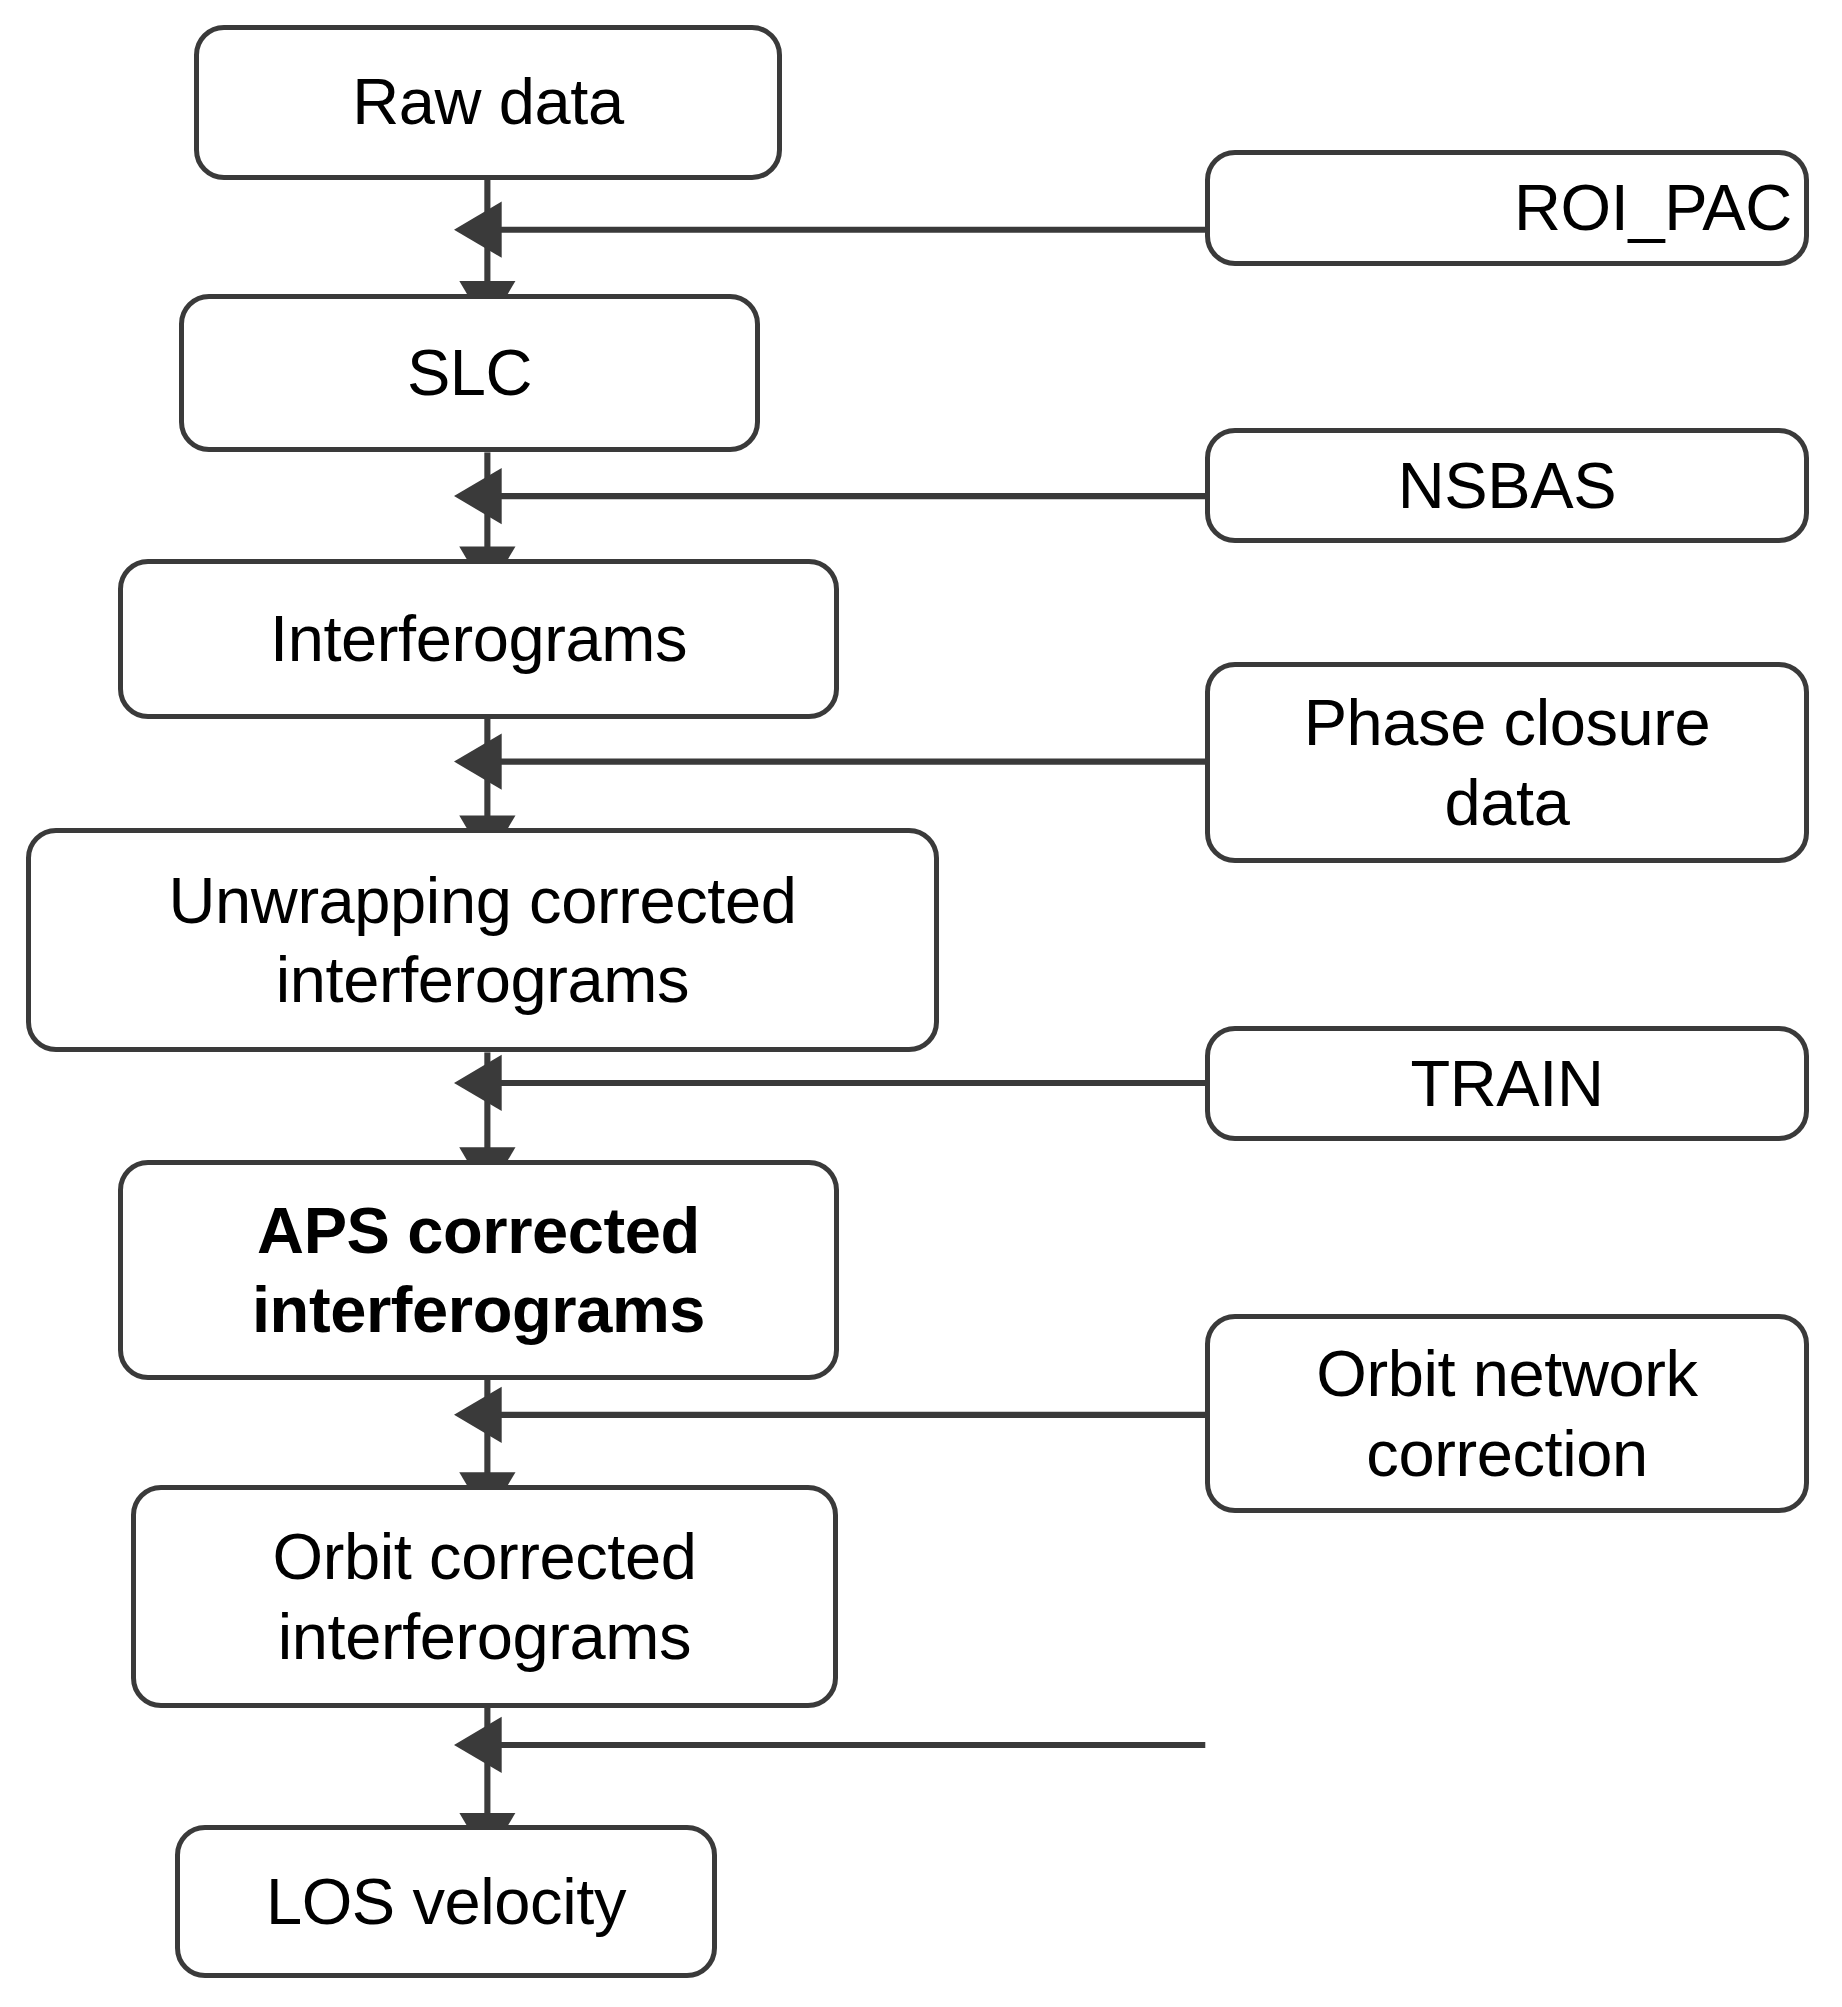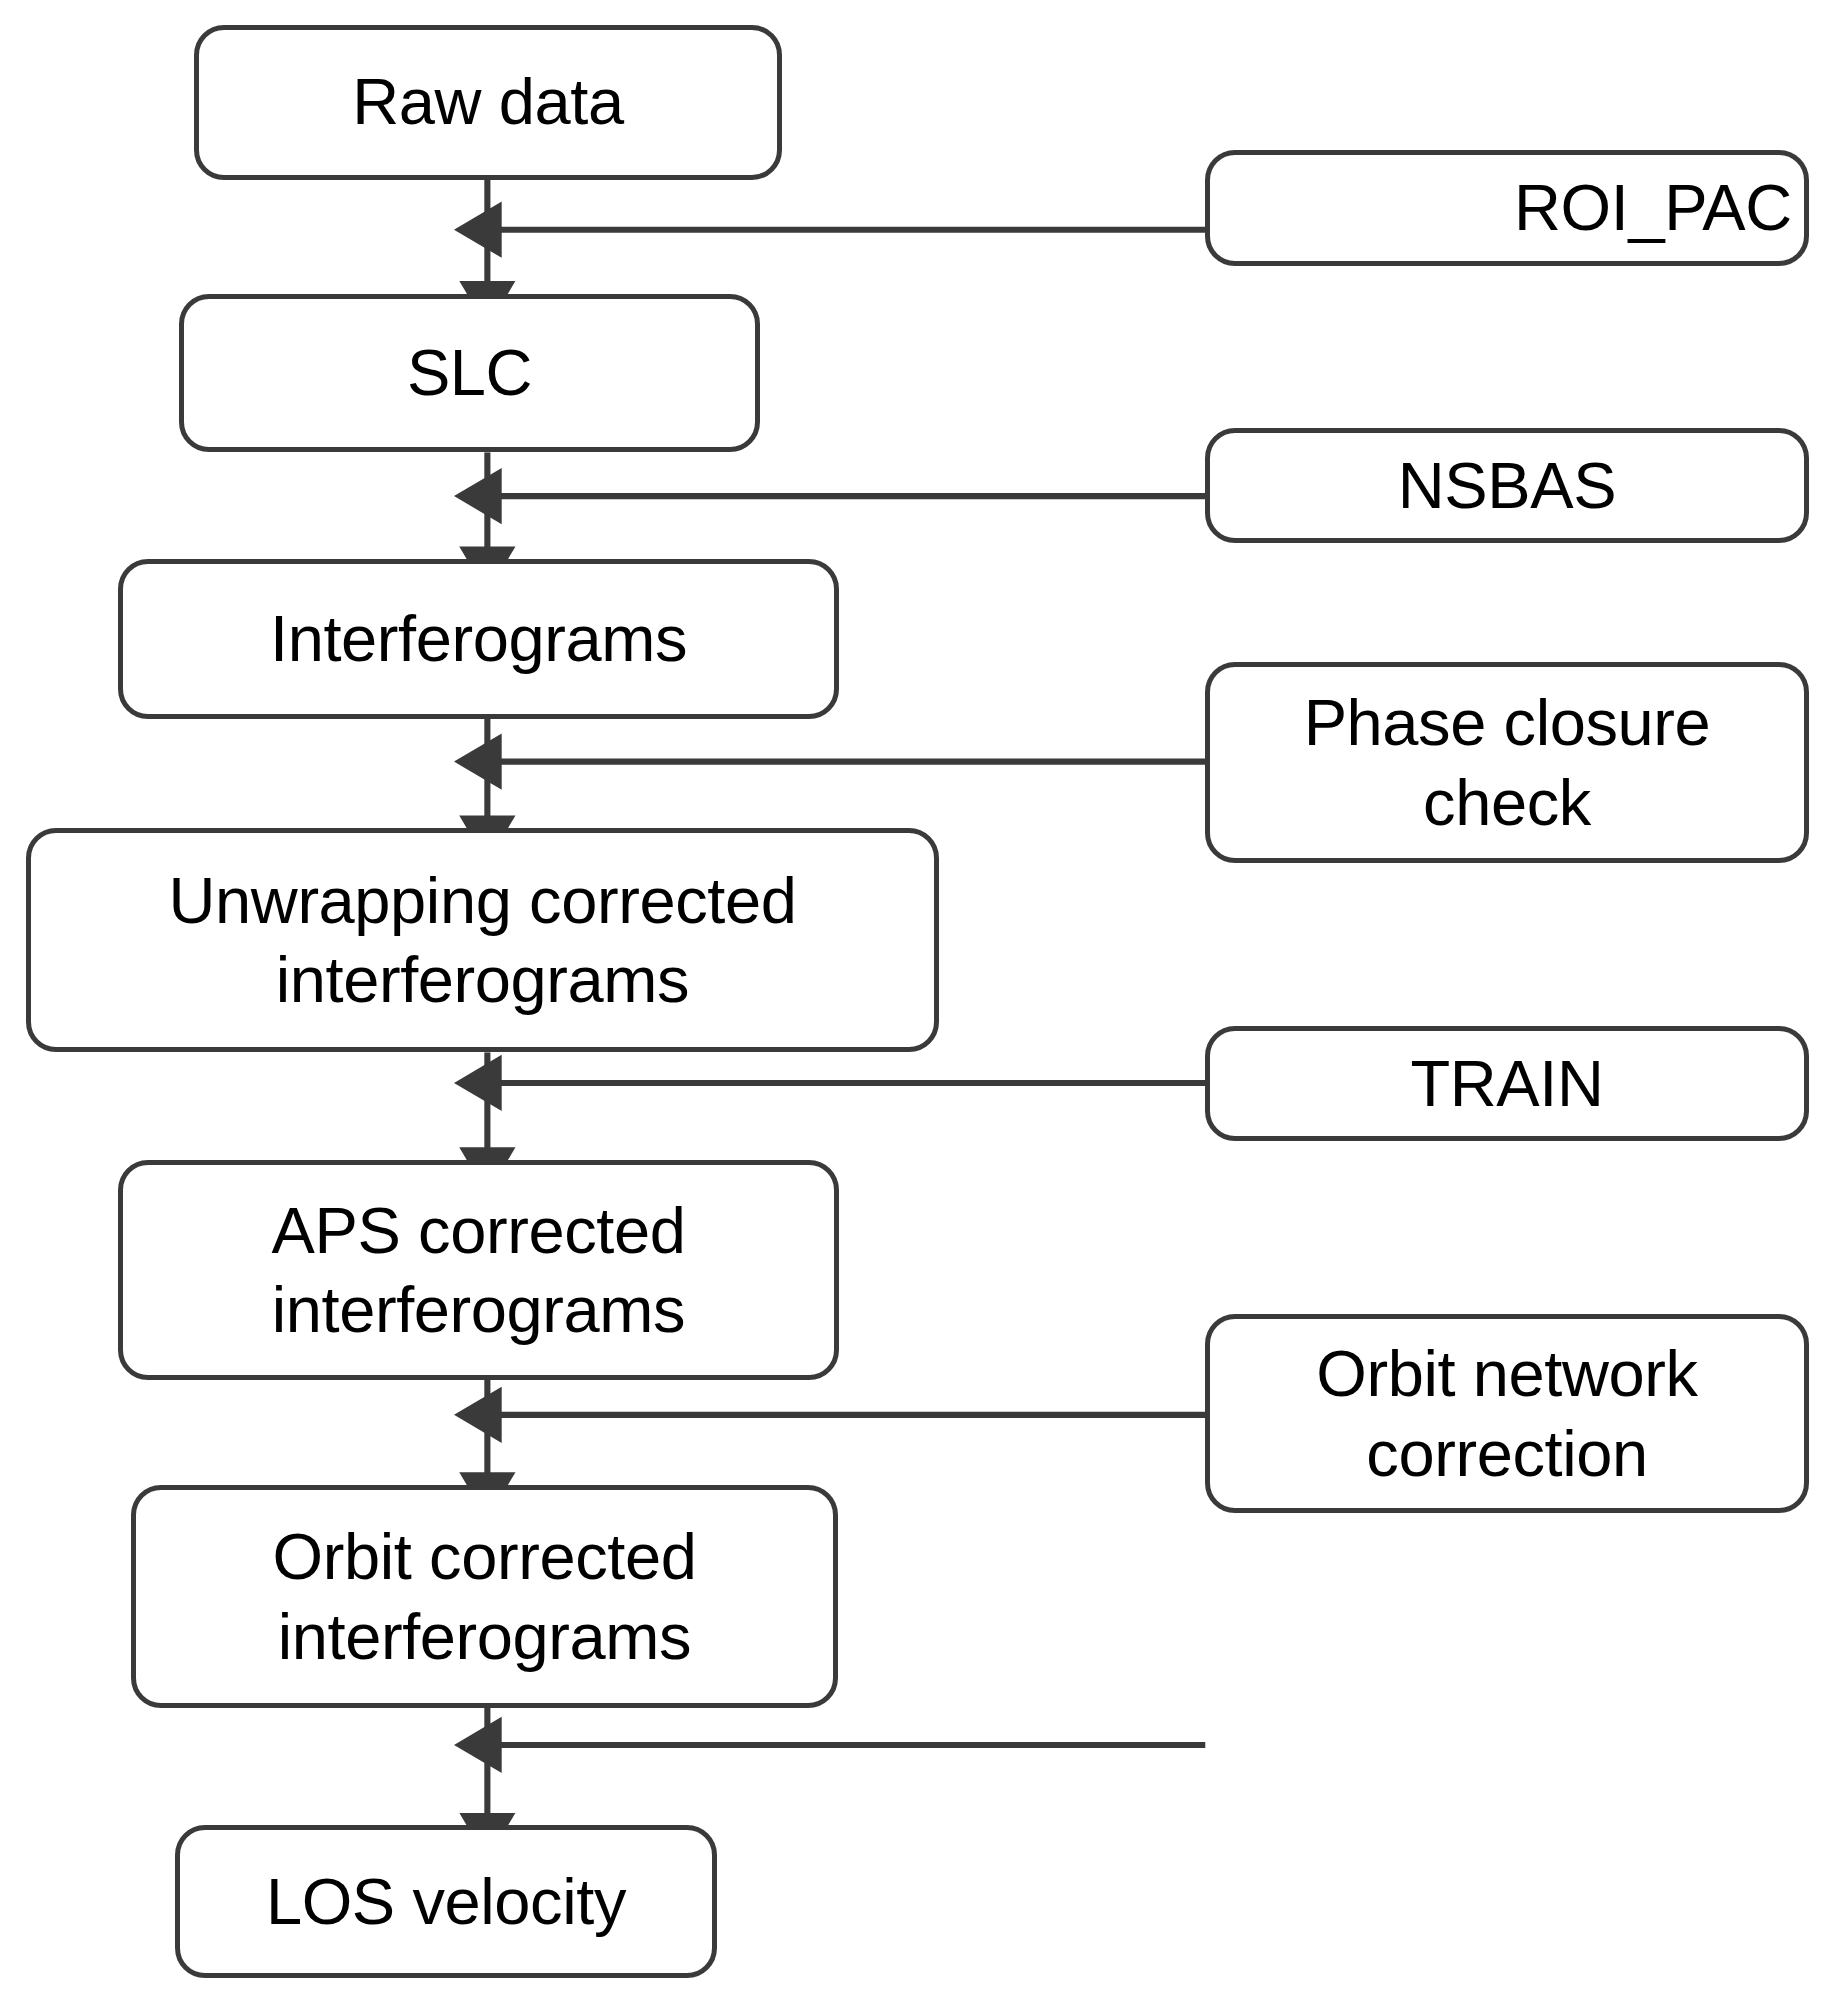"Phase closure" span.node-label { text: check -> data }
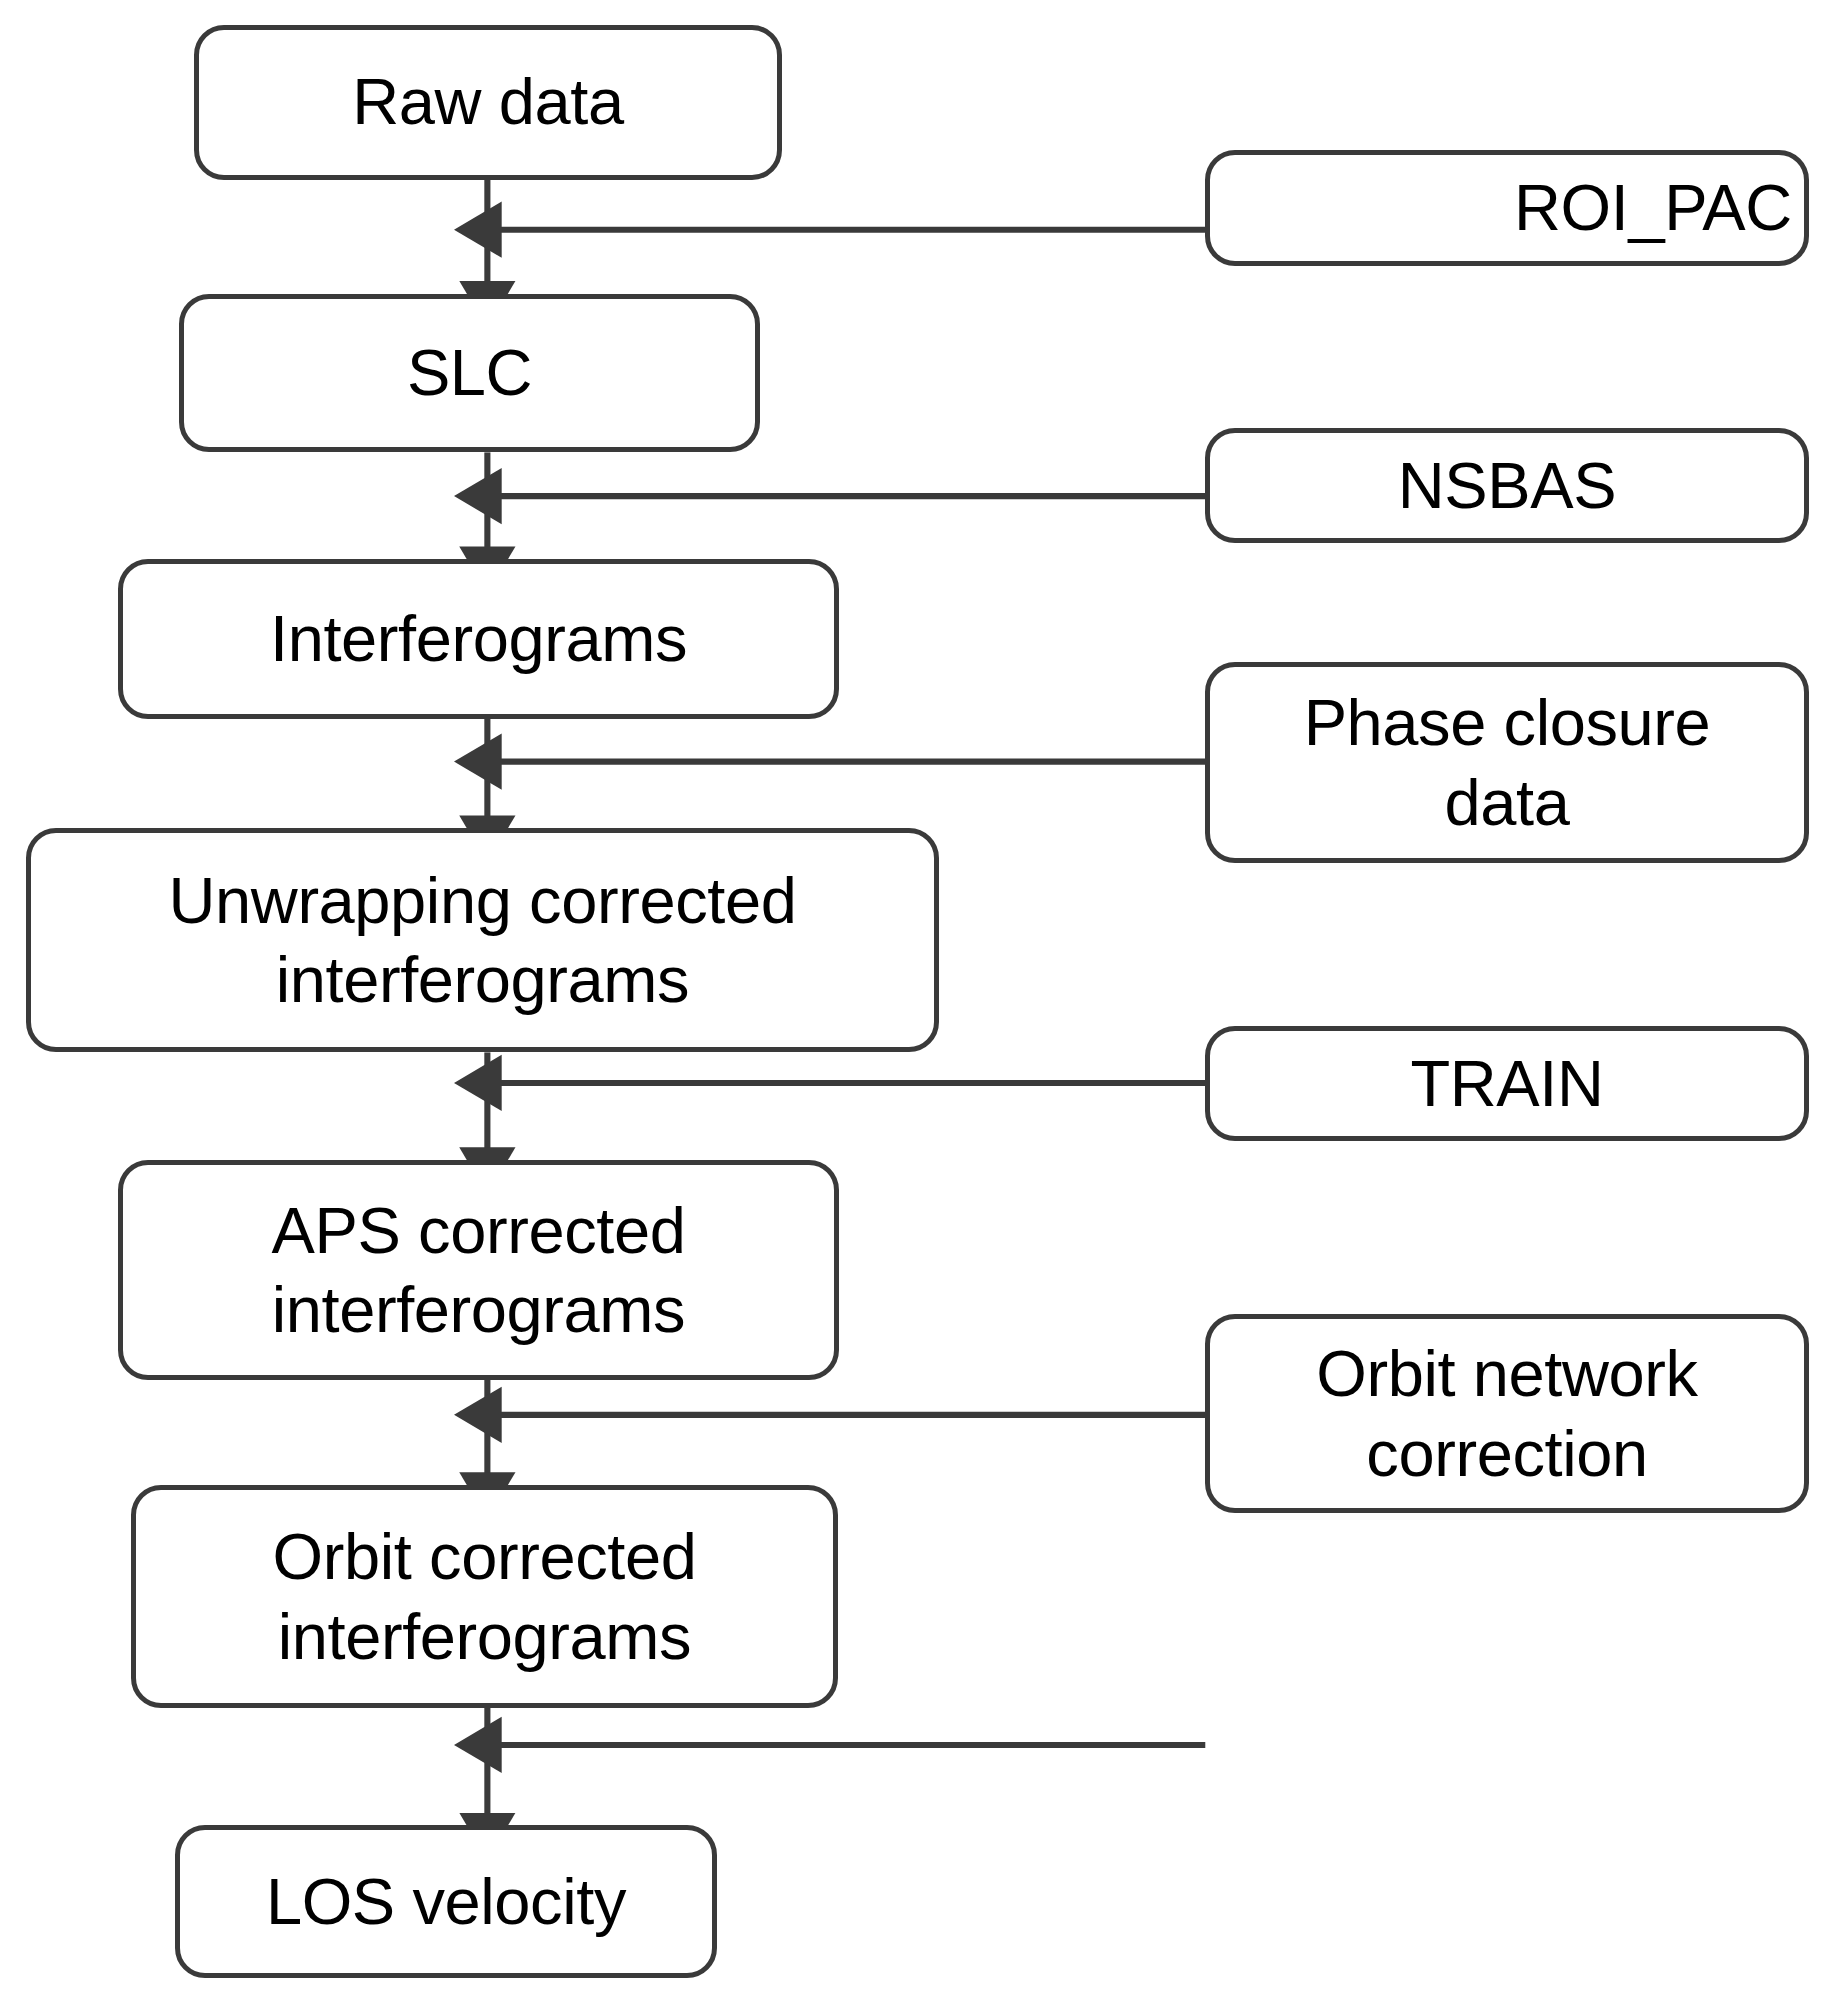"APS corrected" div.node-box { font-weight: none -> bold }
